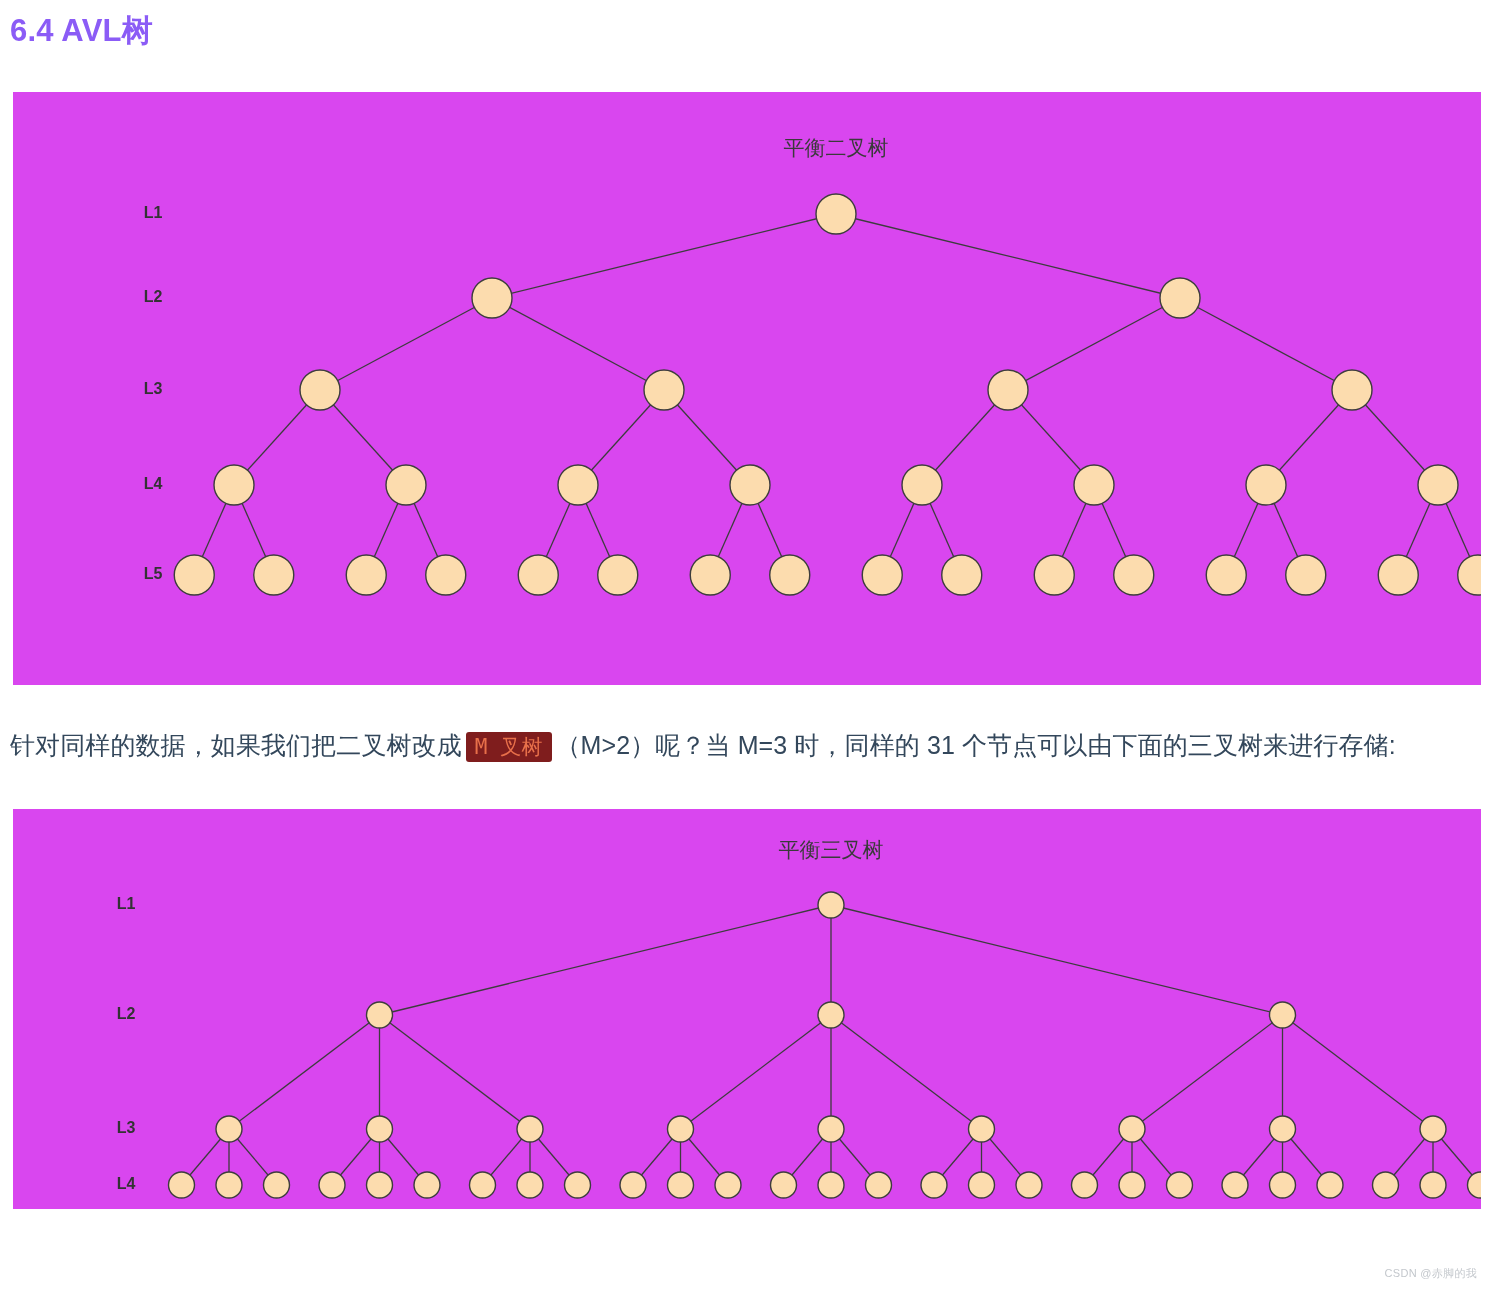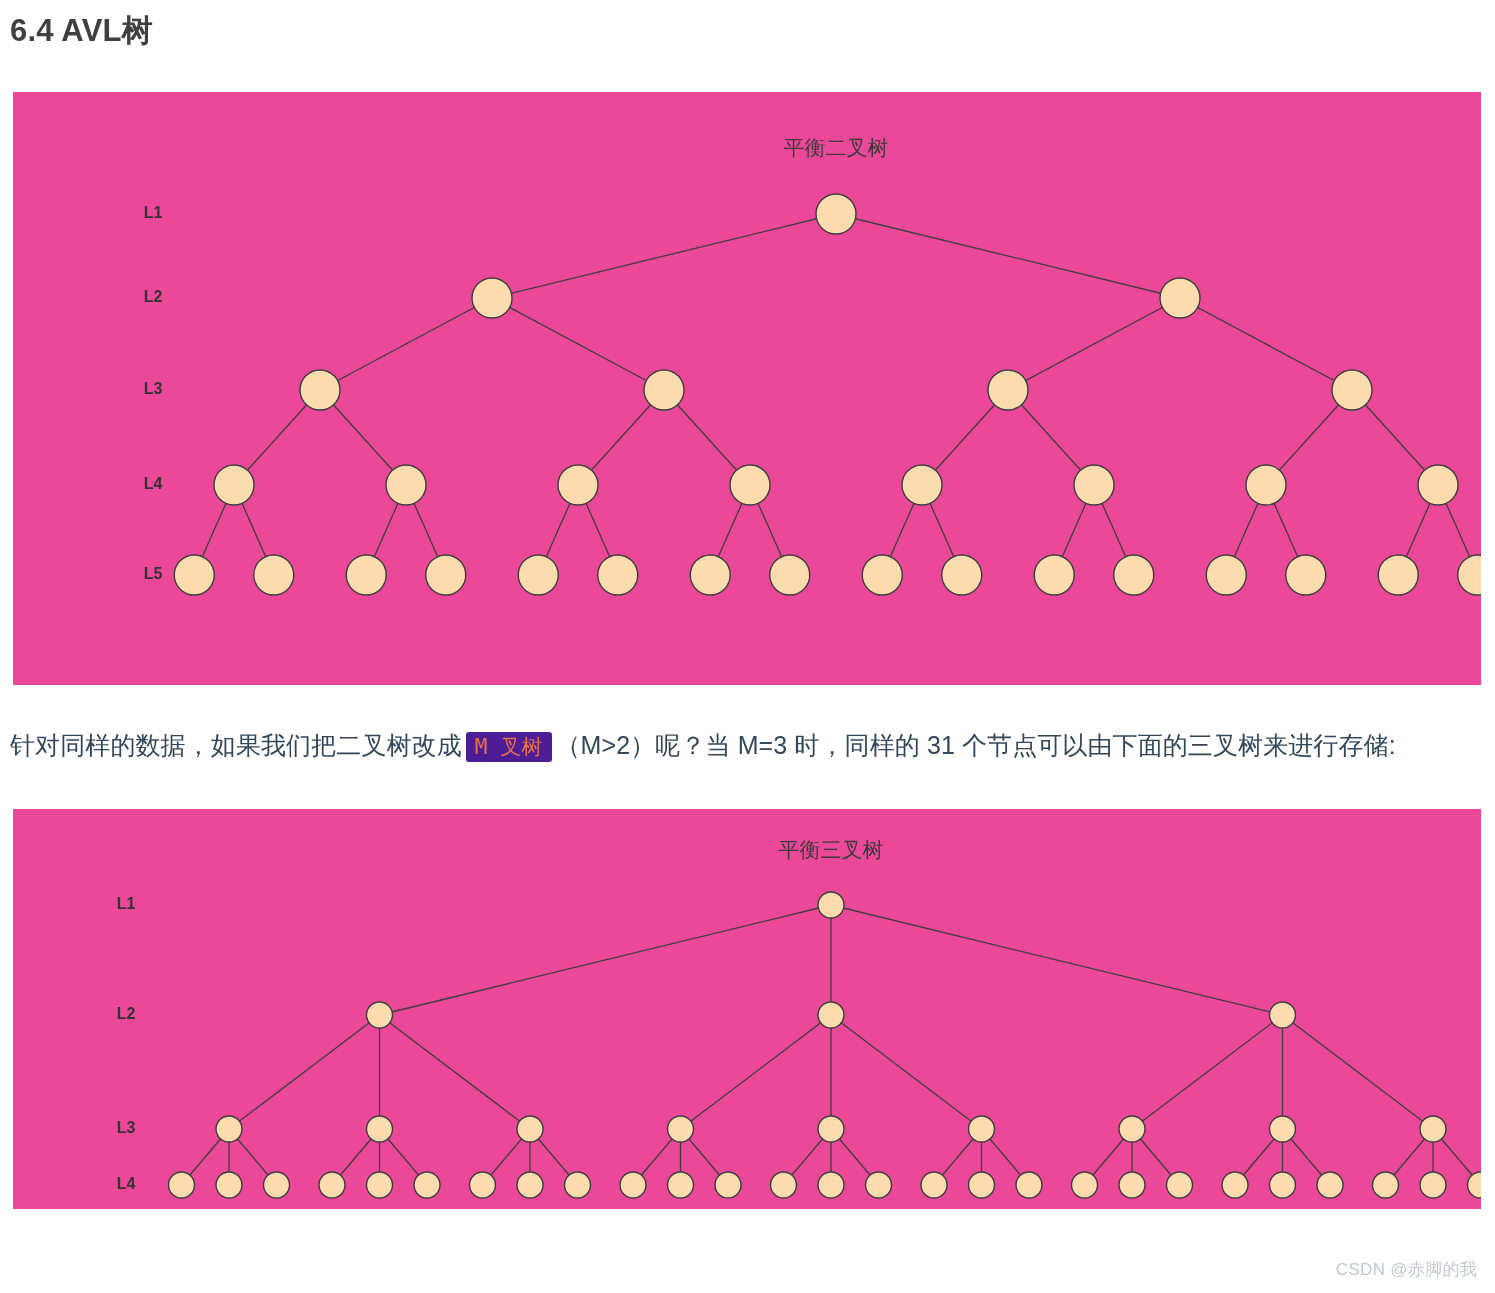"6.4 AVL树" #page-title { color: #404040 -> #8b5cf6 }
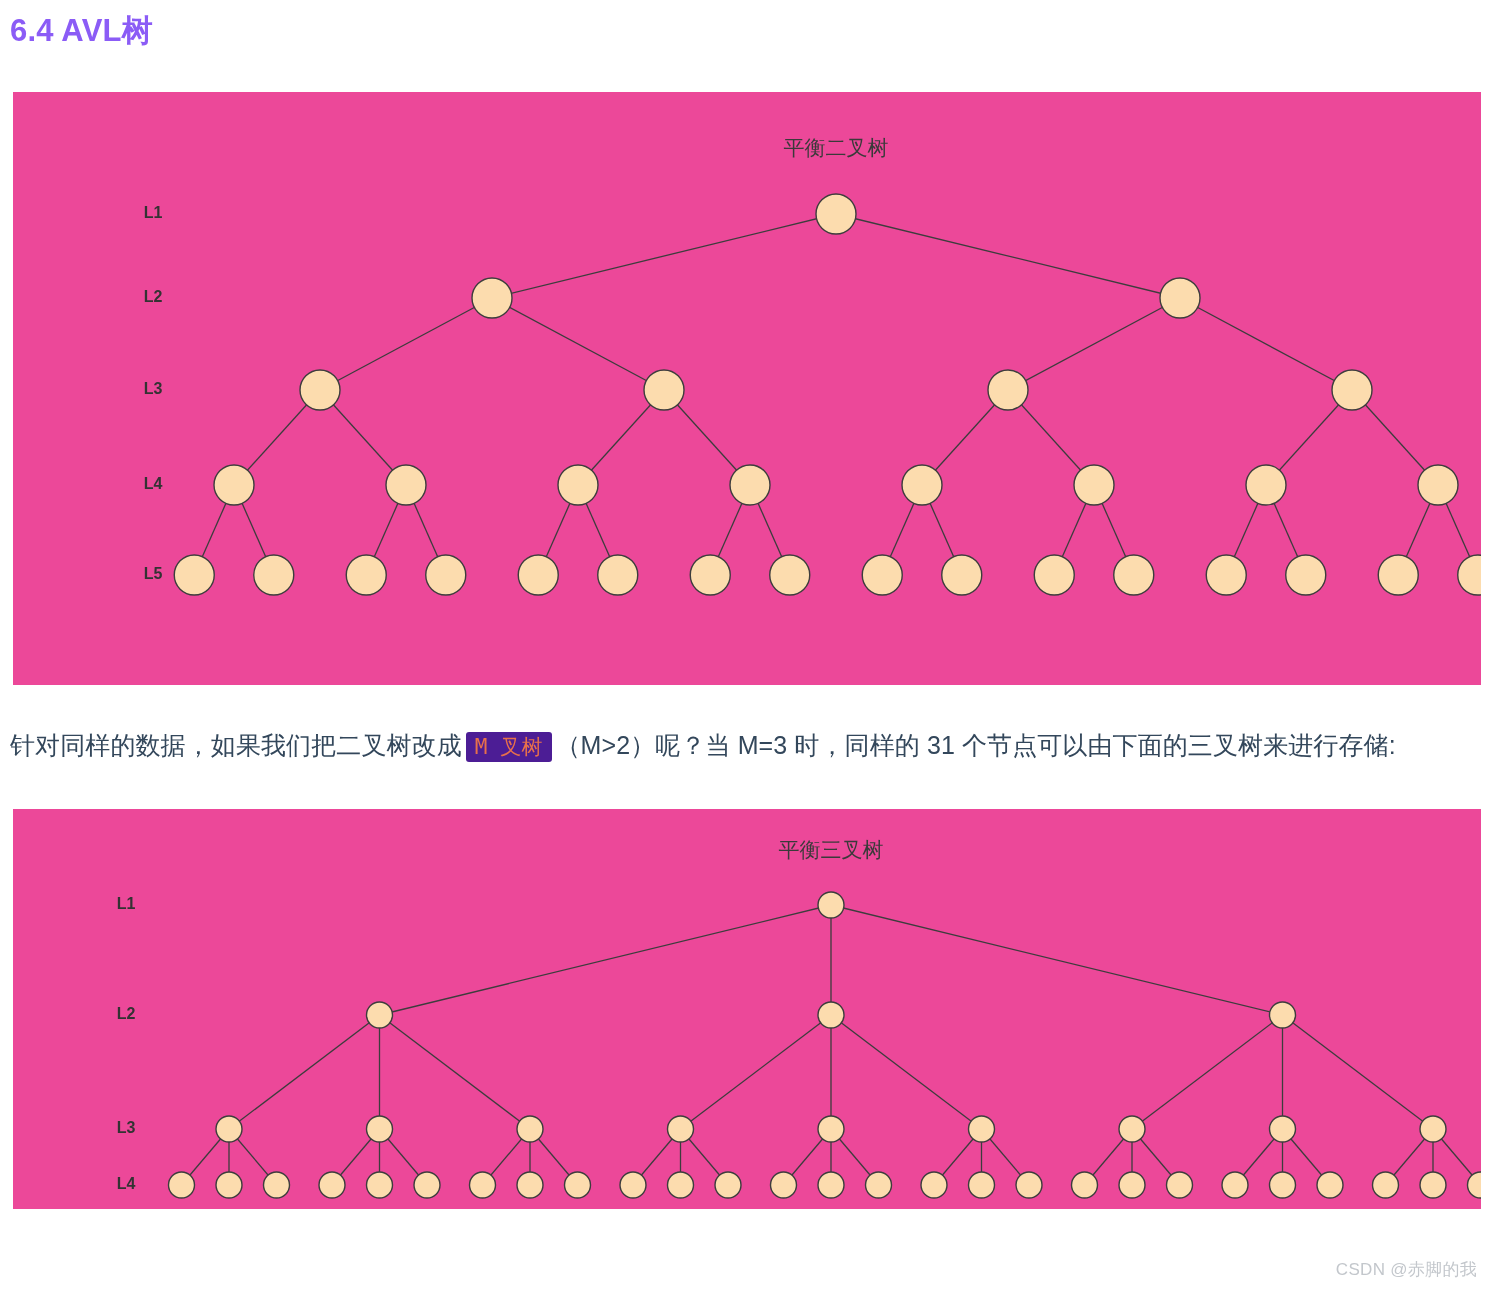"平衡二叉树" .figure-box { background: #ec4899 -> #d946ef }
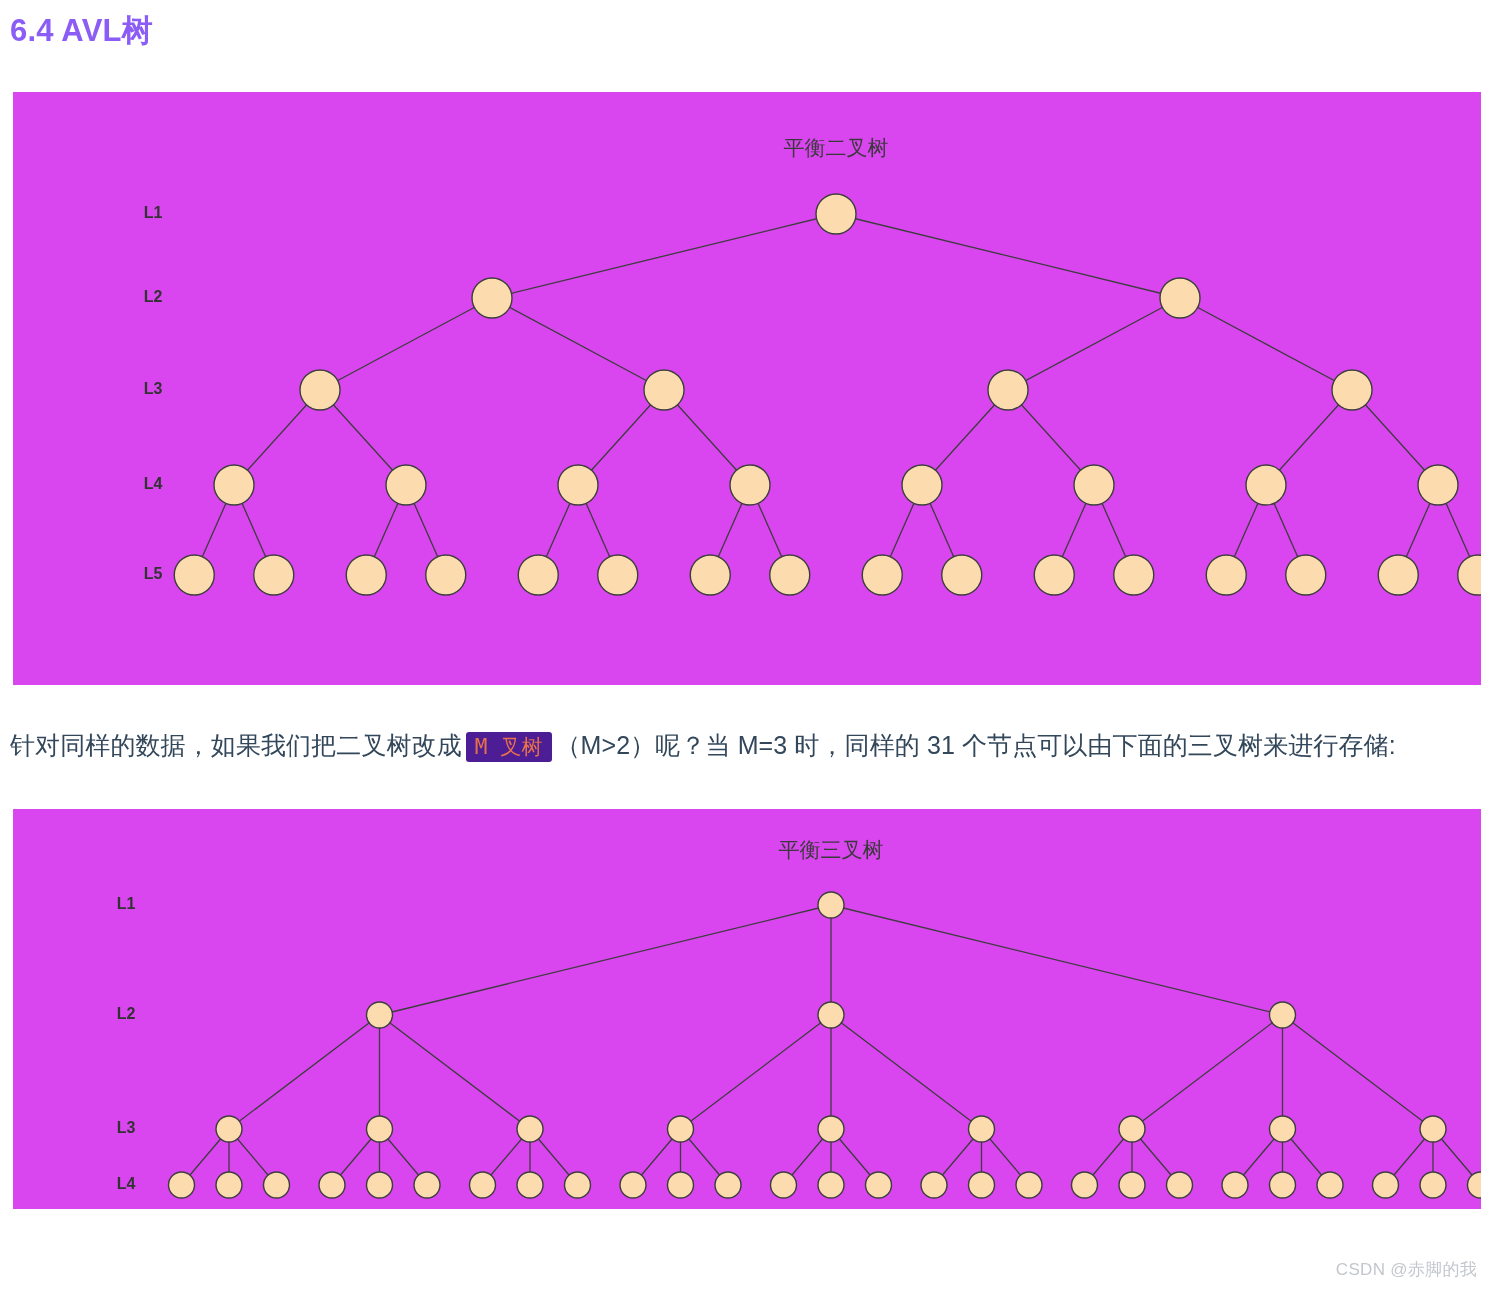"M 叉树" #body-paragraph .inline-code { background: #4c1d95 -> #7f1d1d }
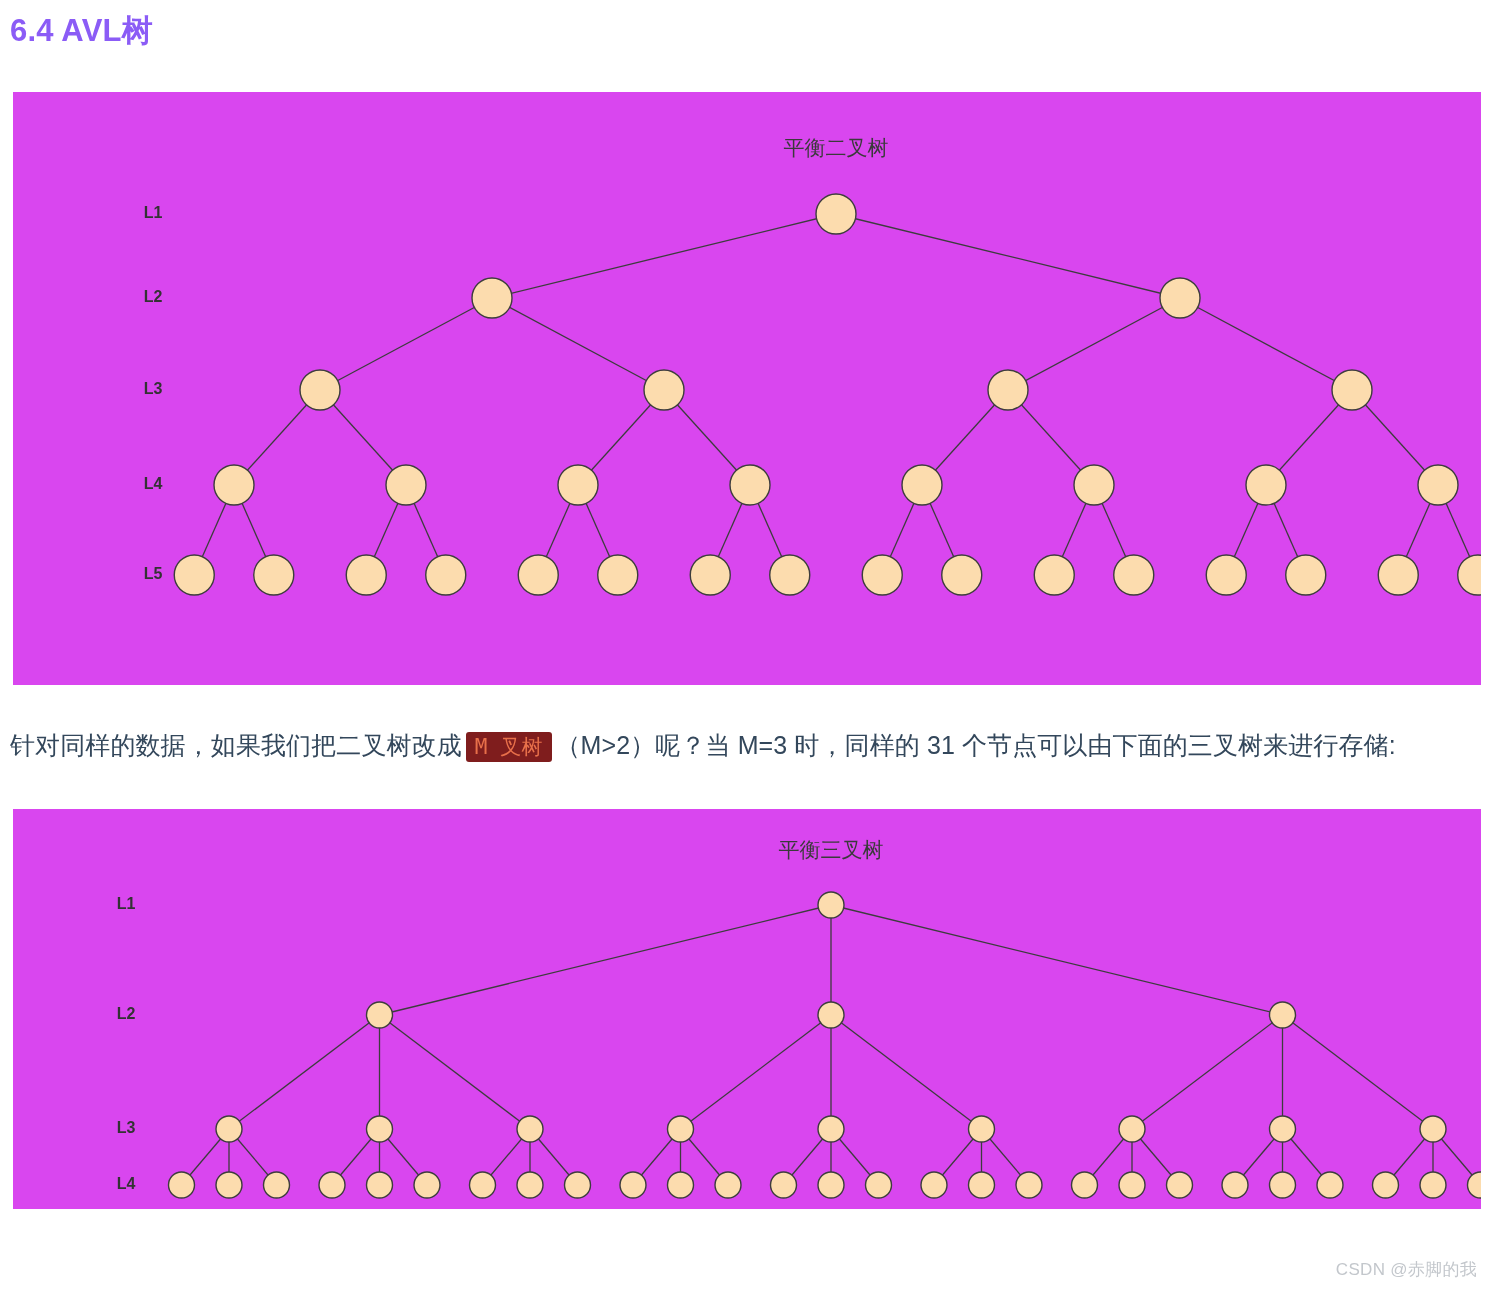"CSDN @赤脚的我" #watermark { font-size: 17px -> 11px }
